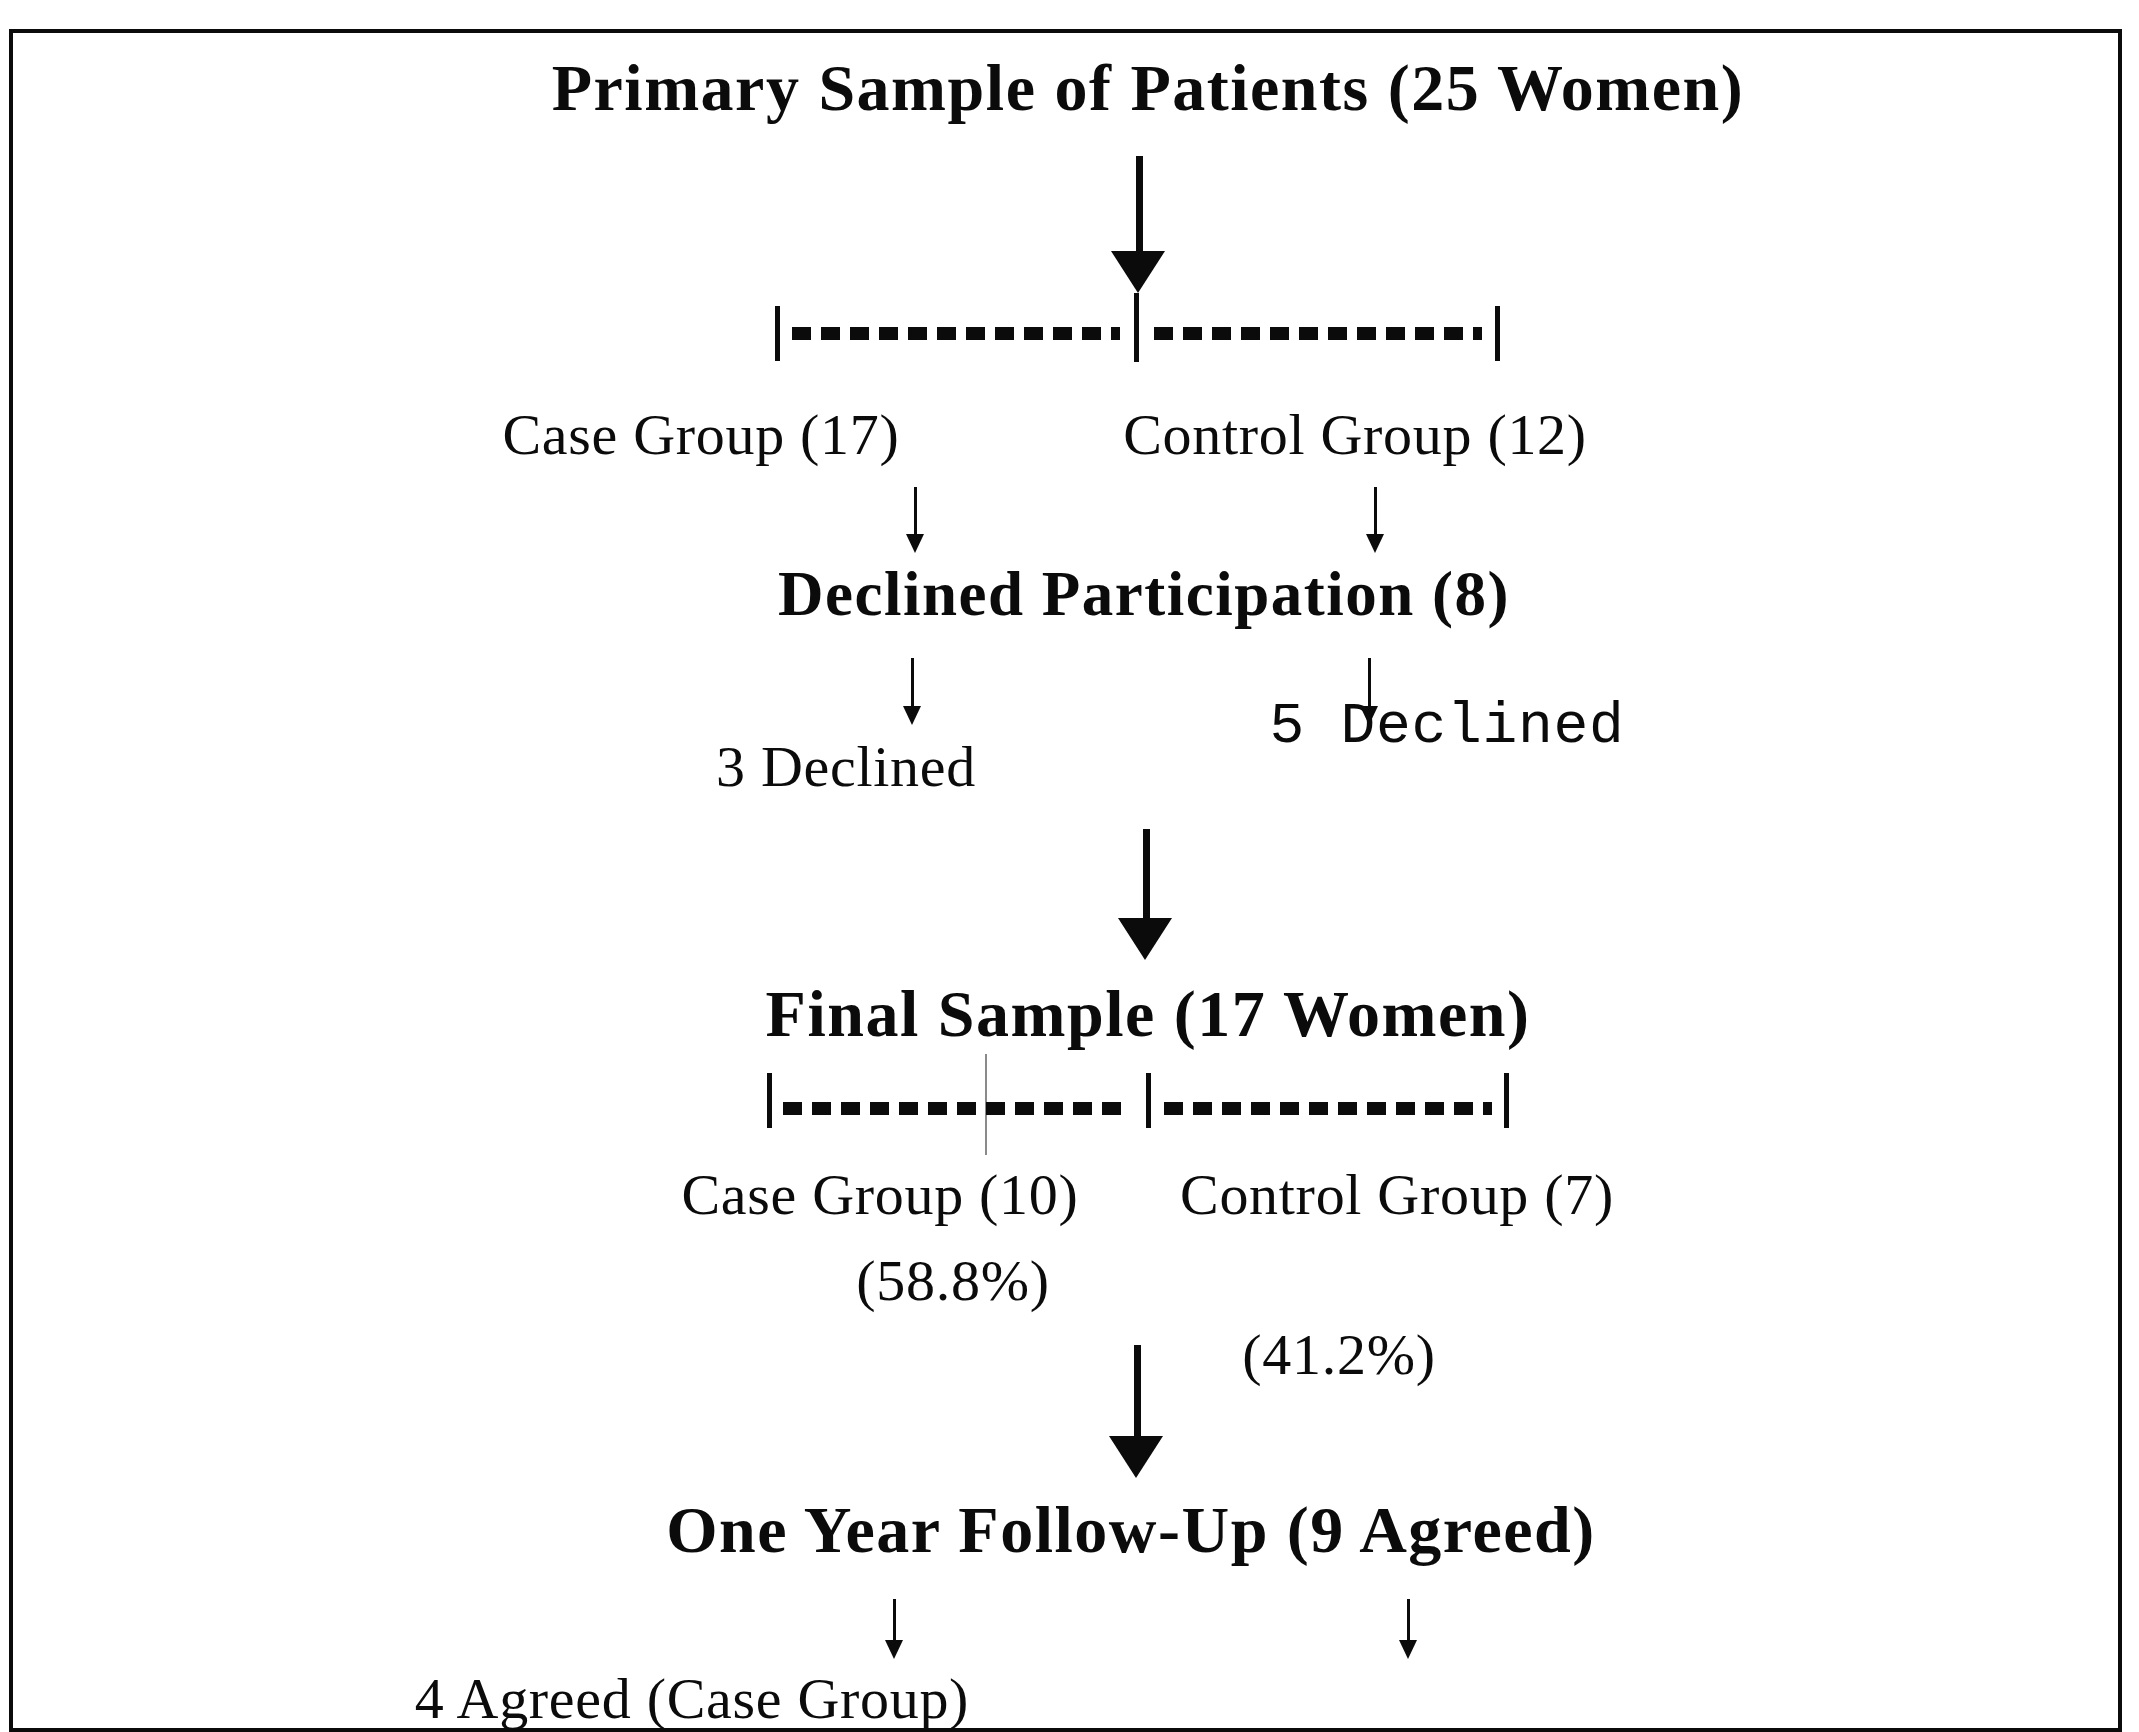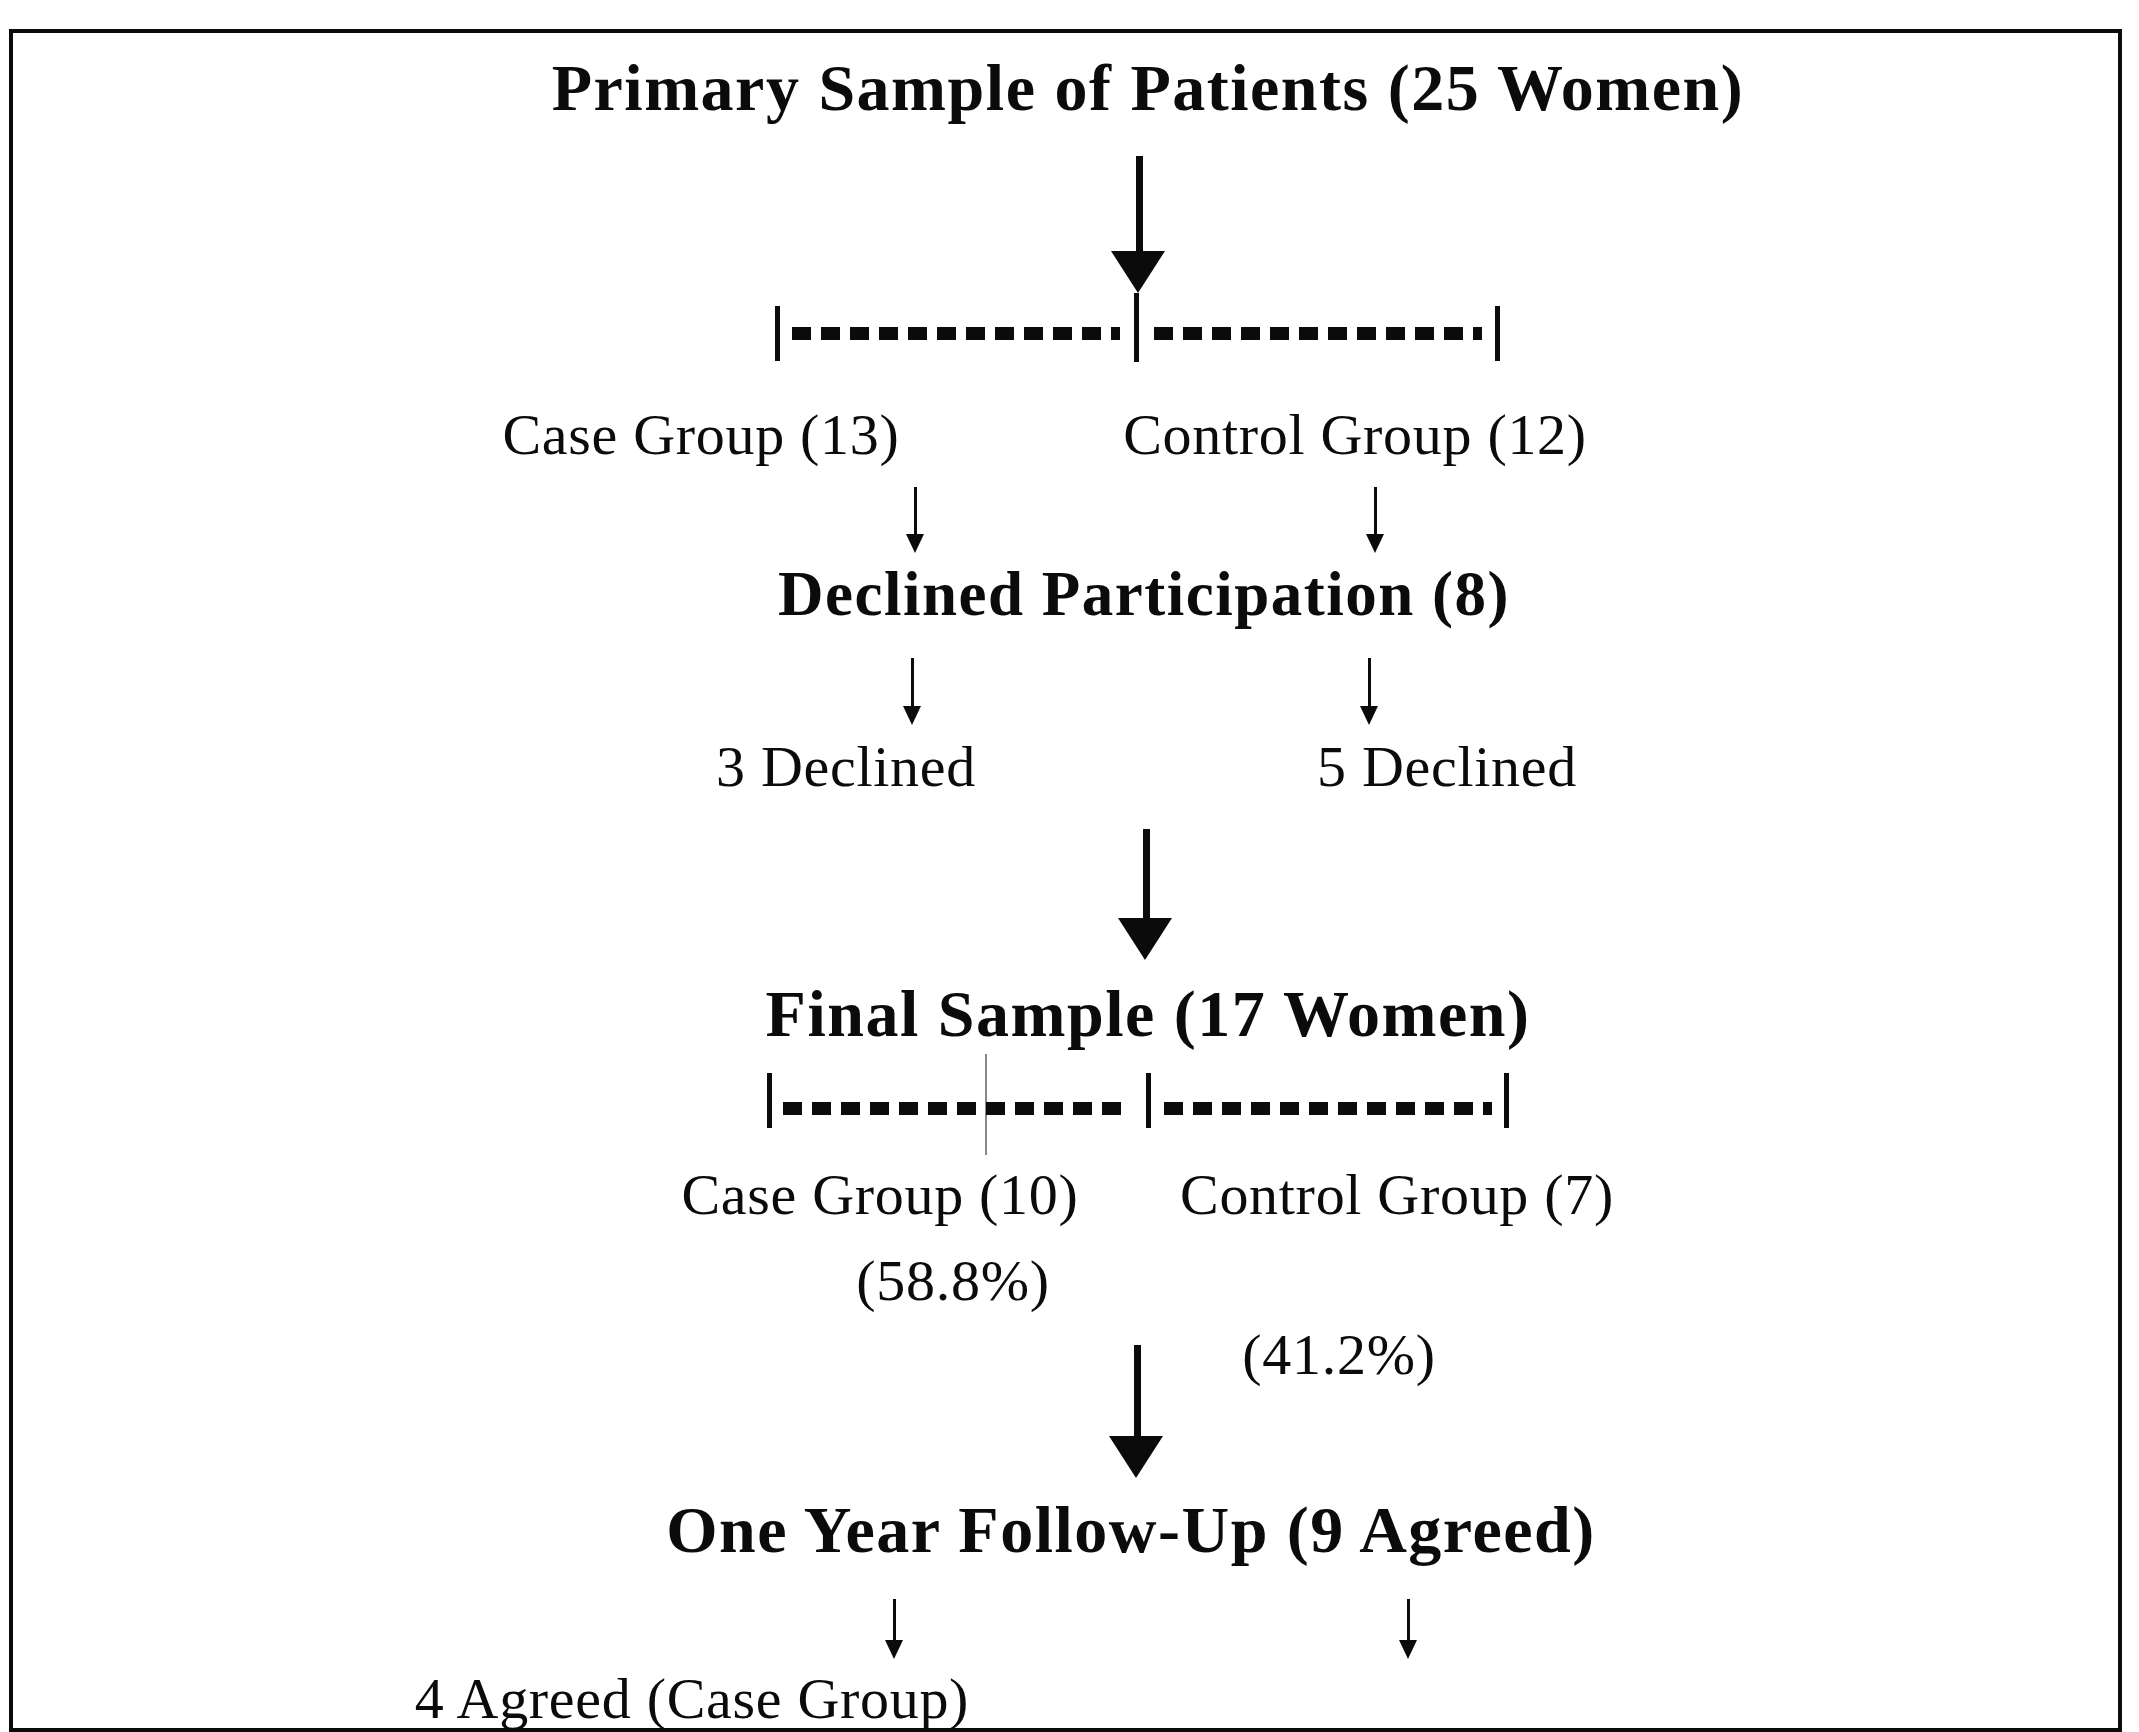"Case Group (13)" div.txt { text: 13 -> 17 }
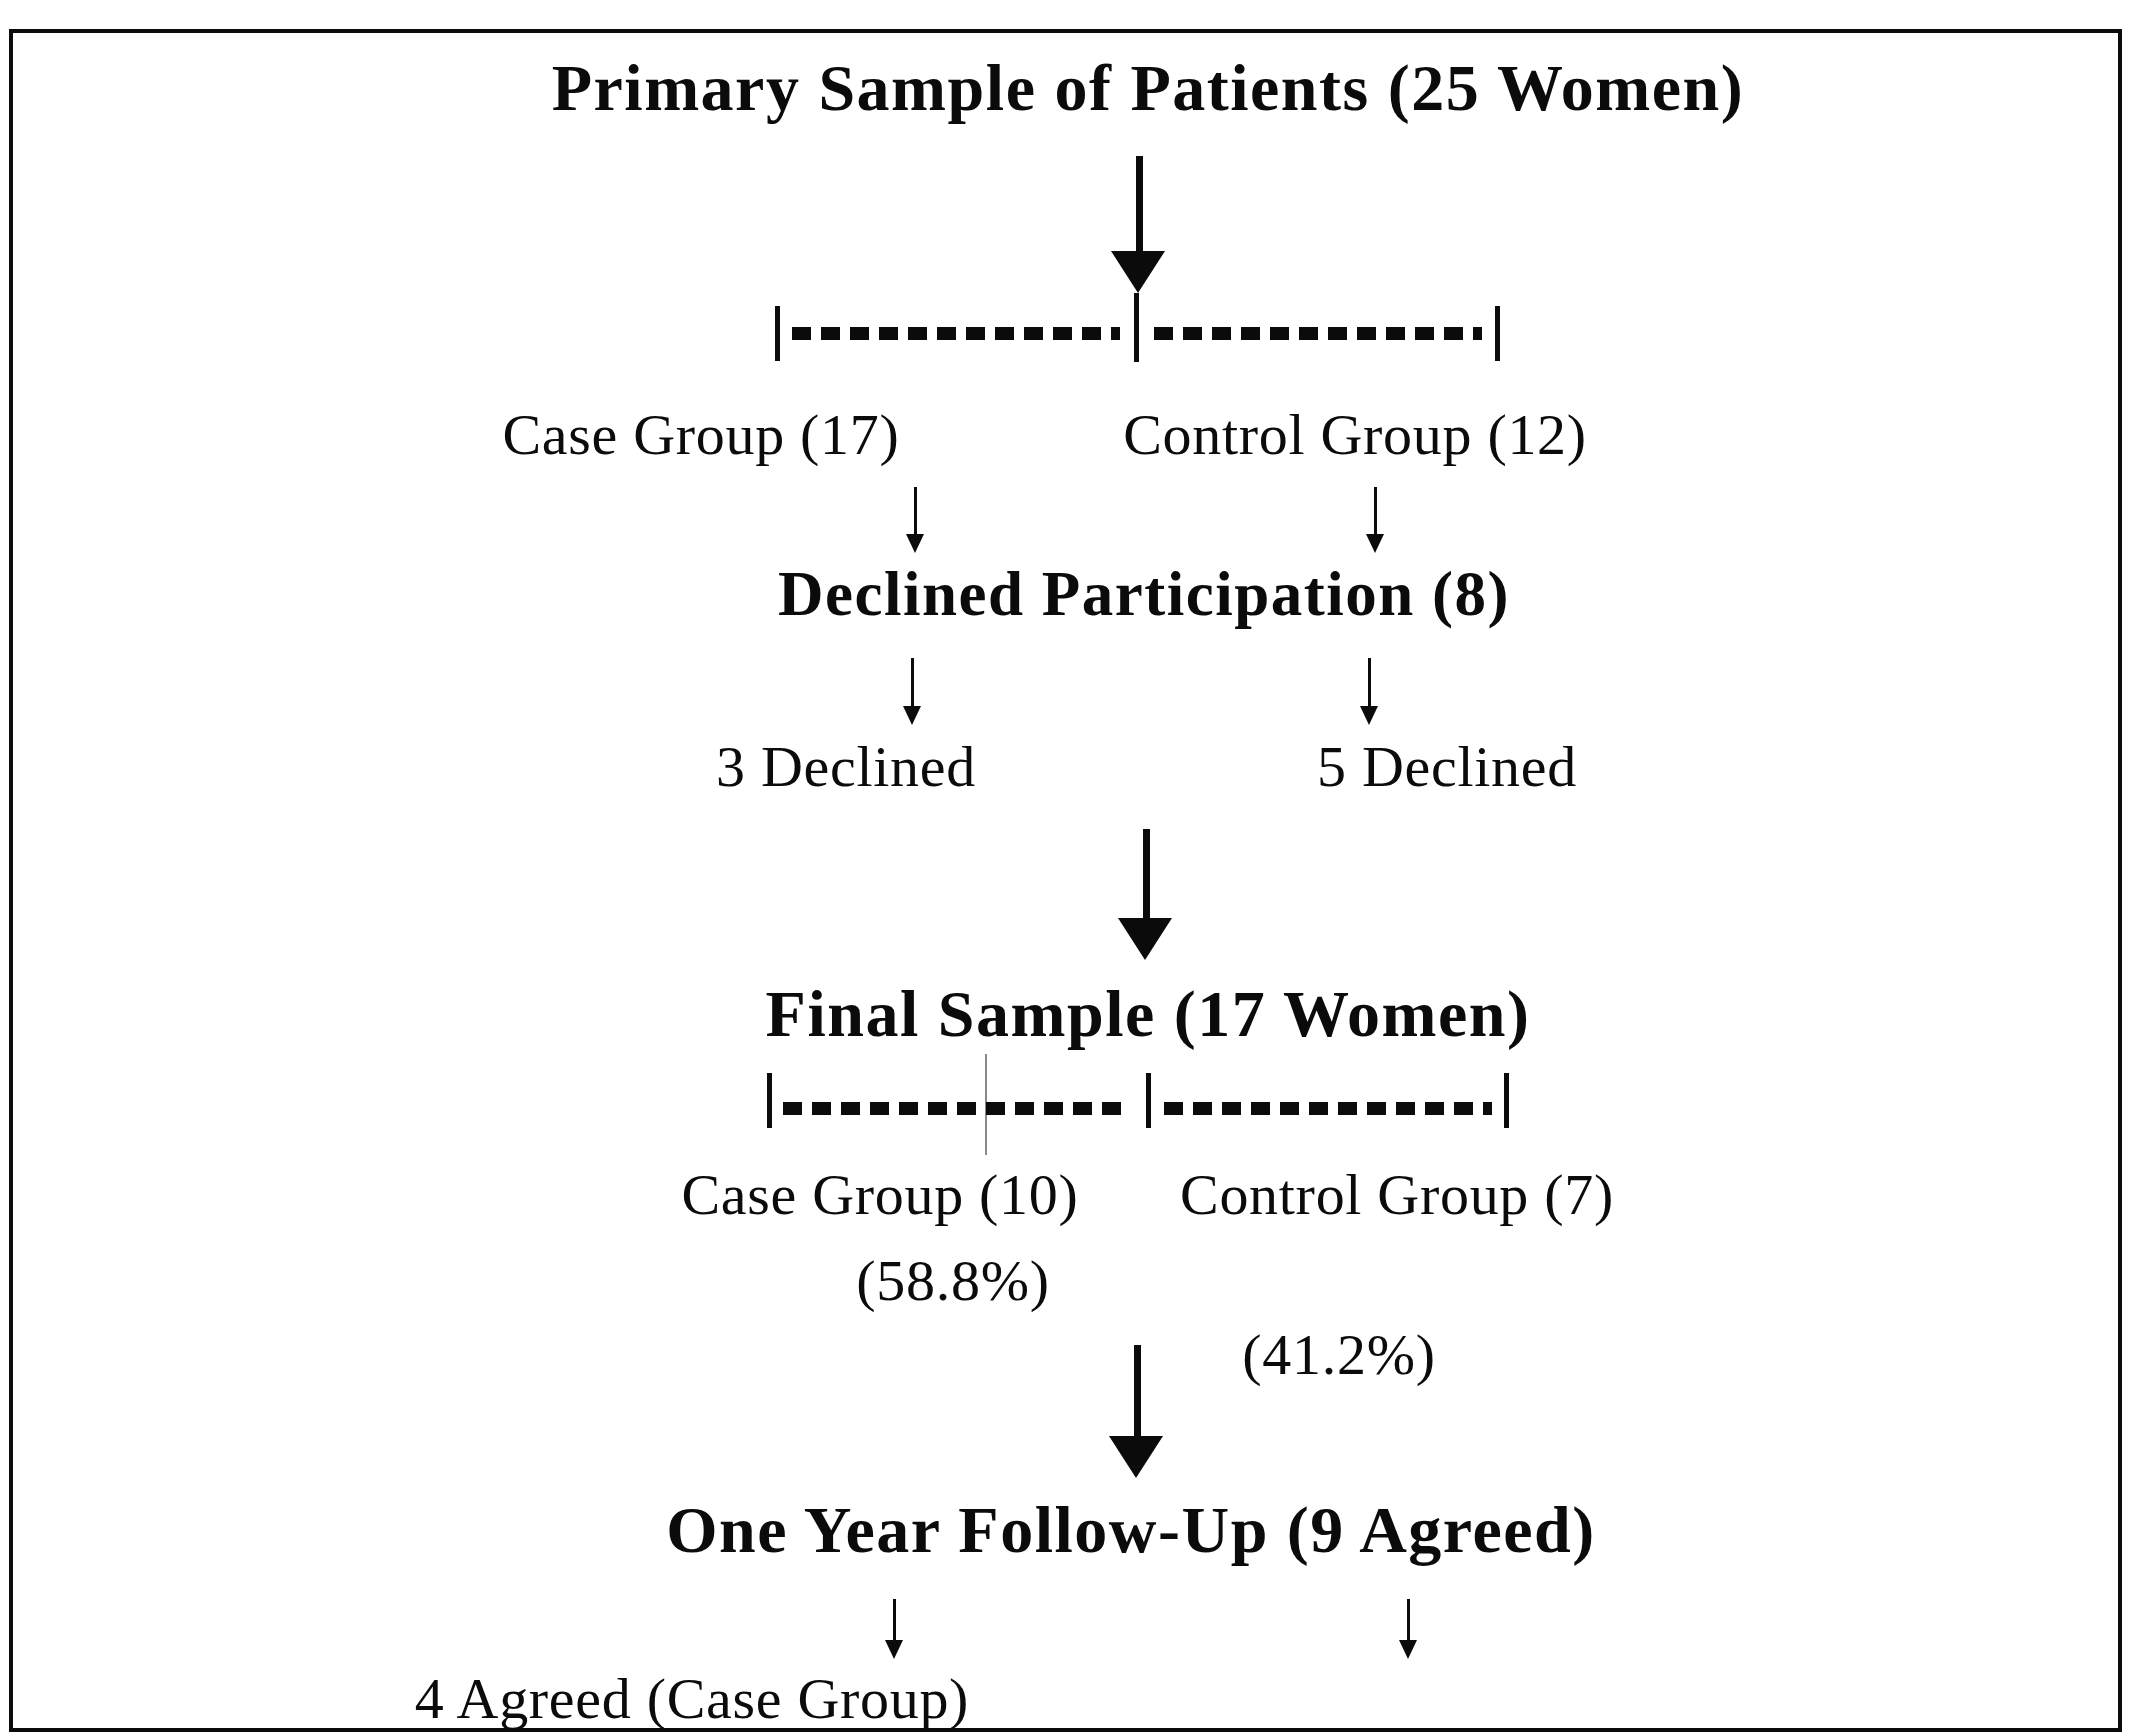"5 Declined" div.txt { font-family: none -> Liberation Mono, monospace; top: 714px -> 674px }
